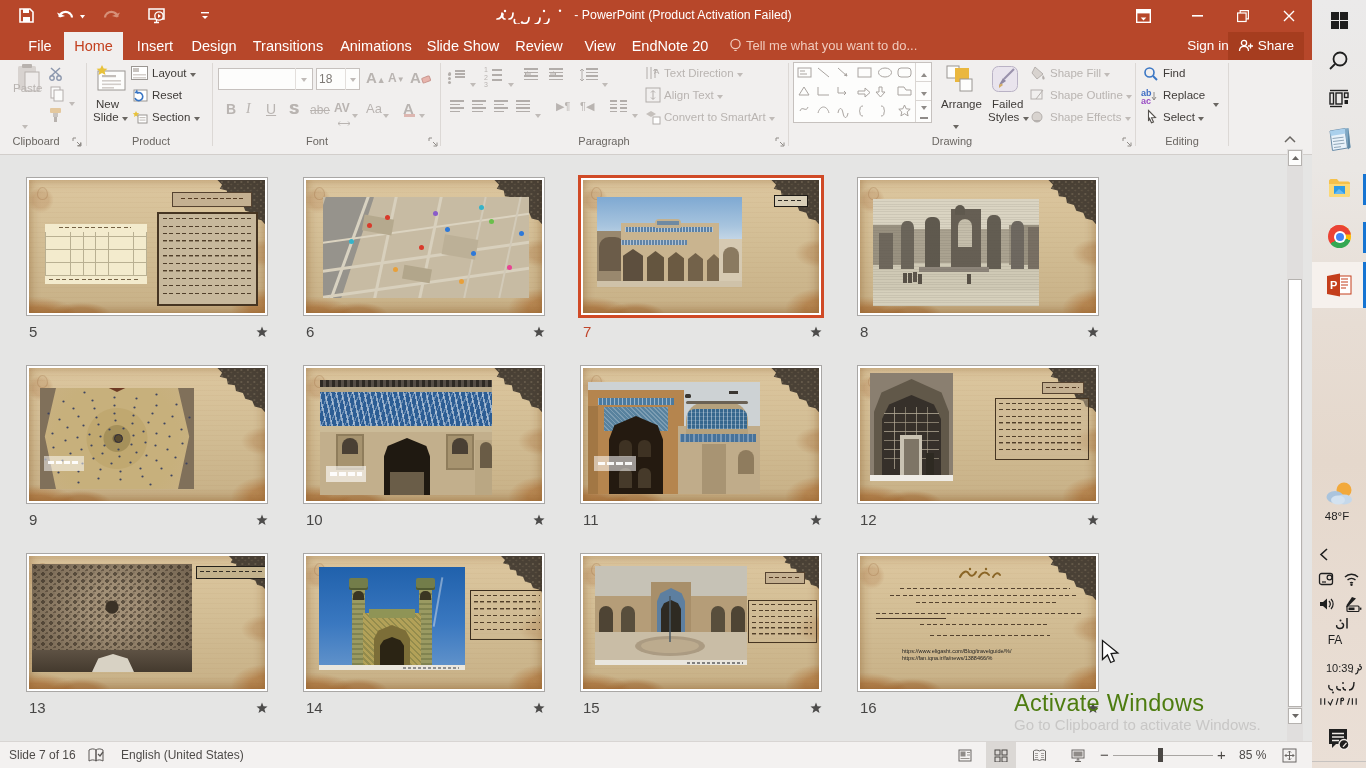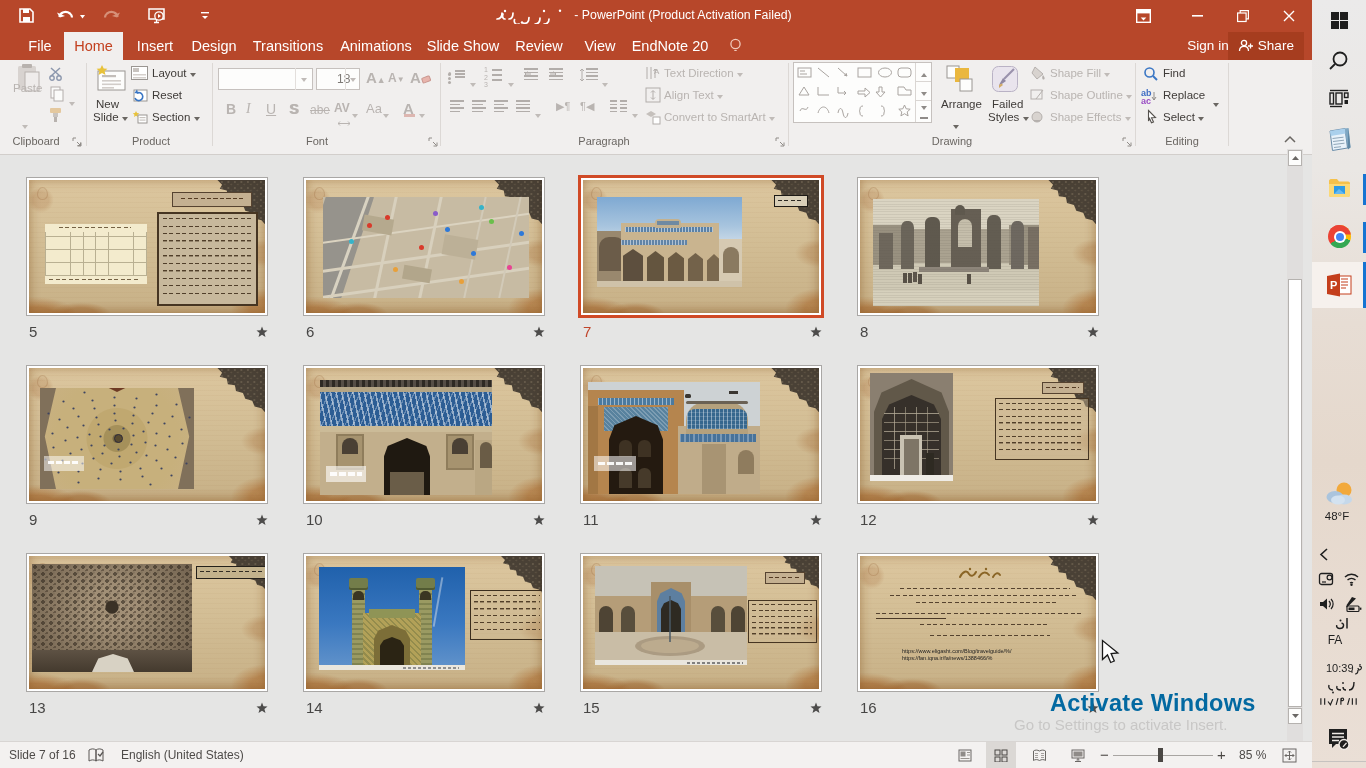"Tell me what you want" div.tab { html: none -> <div>Tell me what you want to do...</div> }
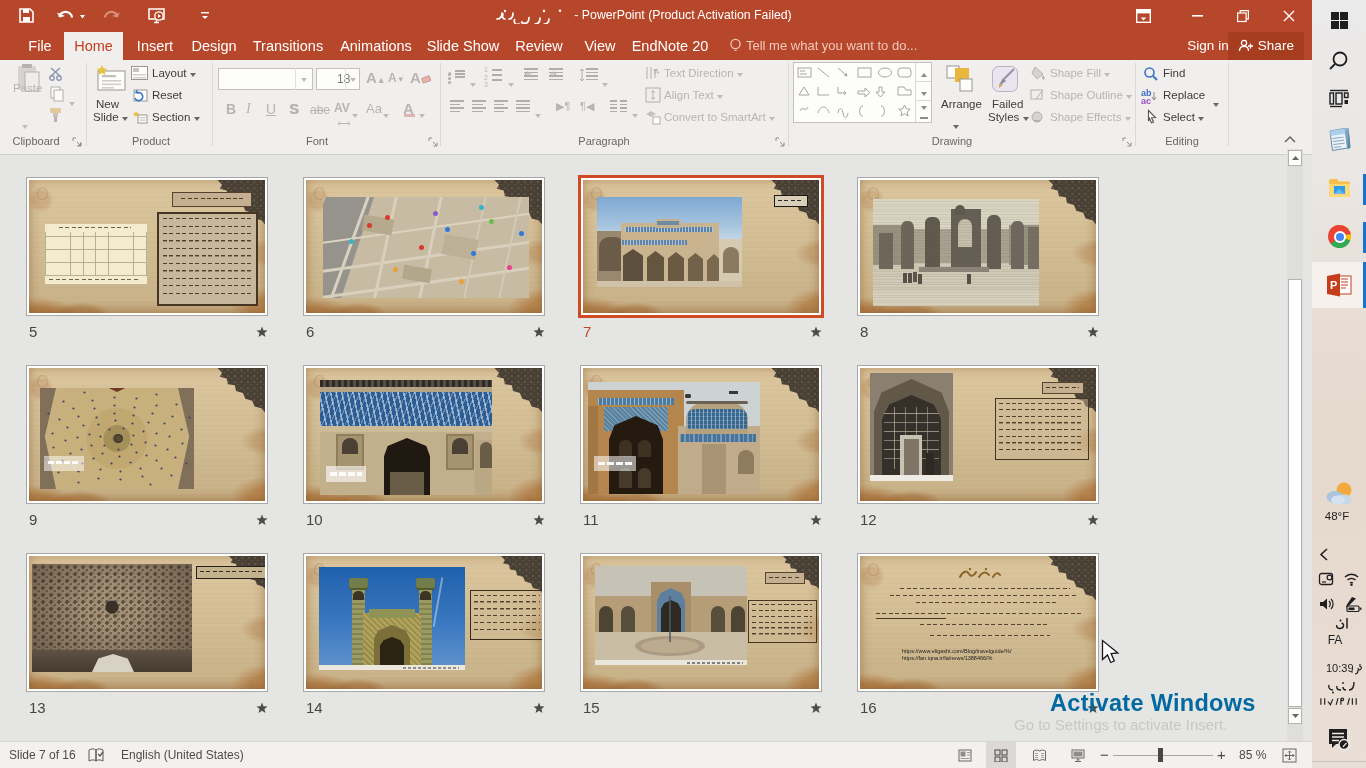"18" div.abs { padding-left: 20px -> 2px }
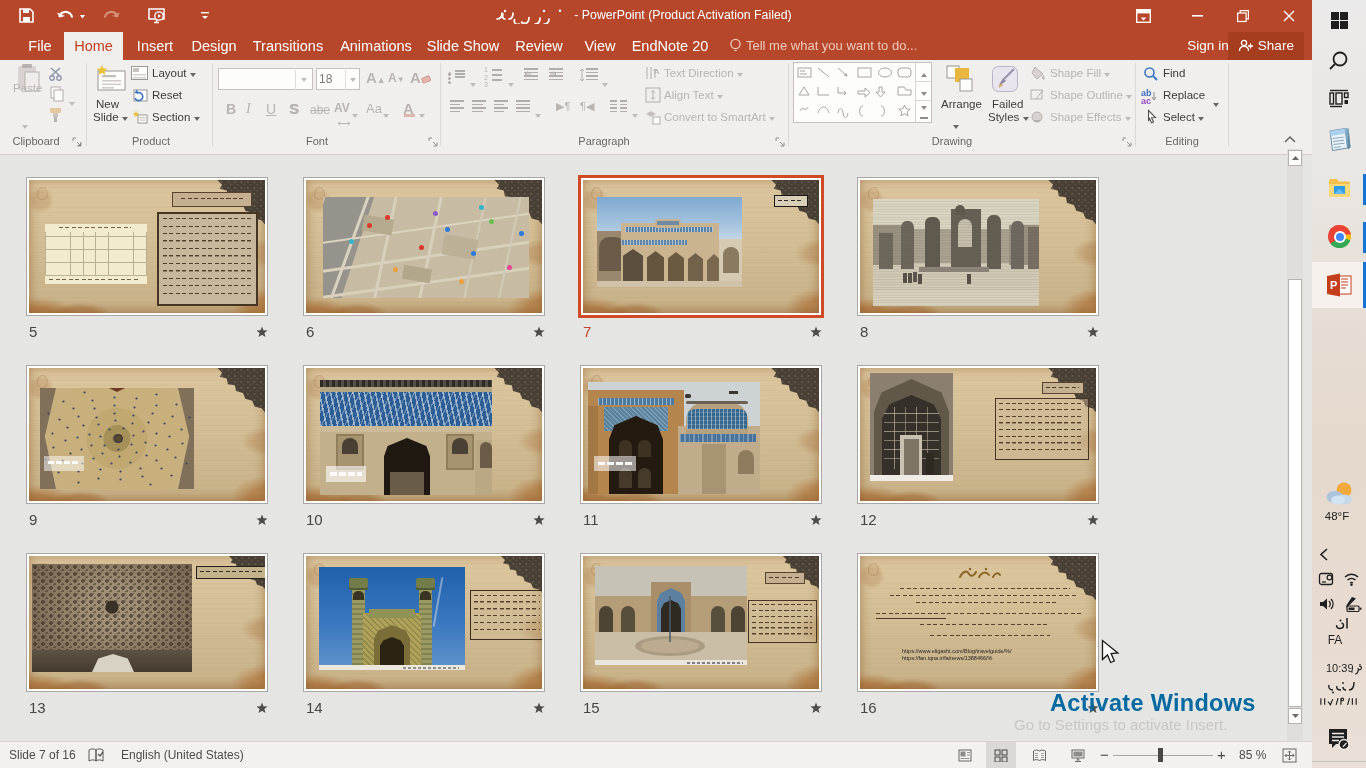"Activate Windows" div.abs { color: #0369a1 -> #4d7c0f; font-weight: 700 -> 400; left: 1050px -> 1014px }
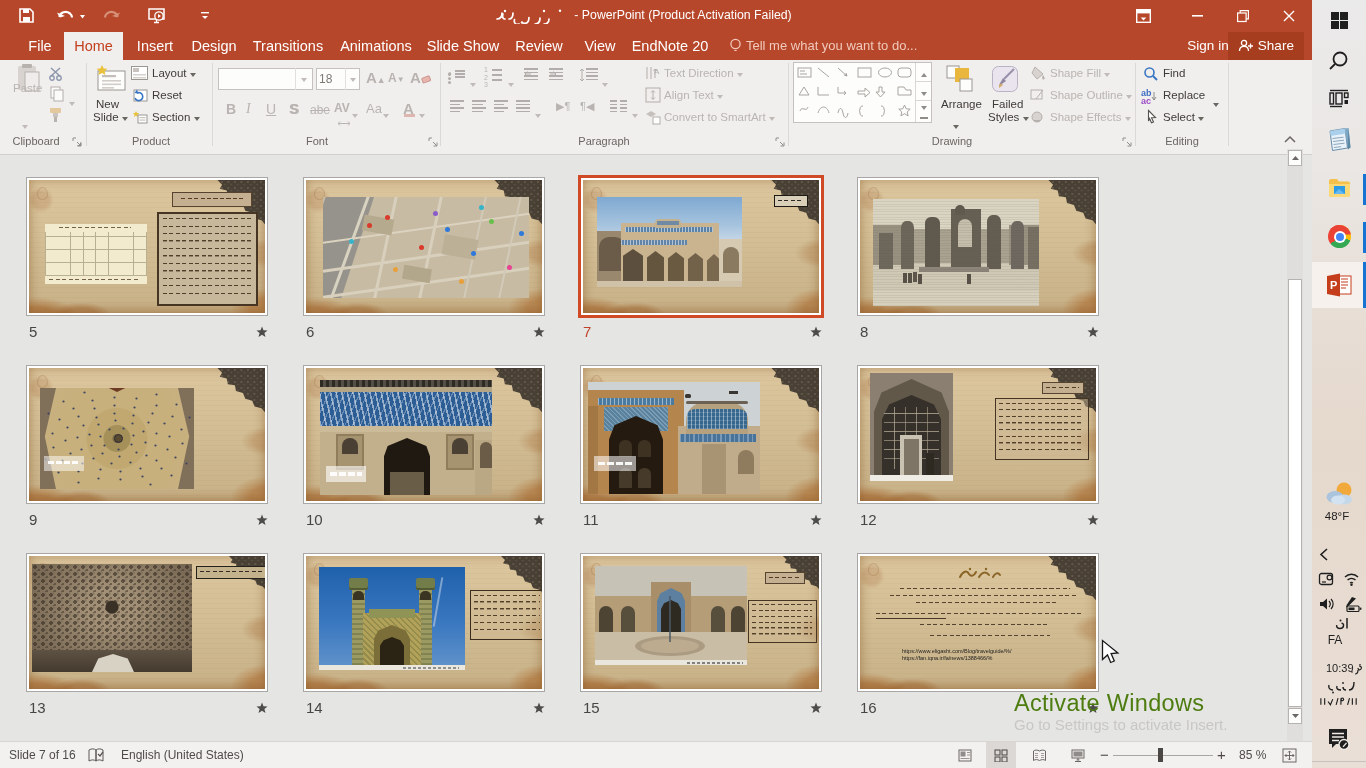"Go to Settings to activate" div.abs { text: Settings to activate Insert -> Clipboard to activate Windows }
